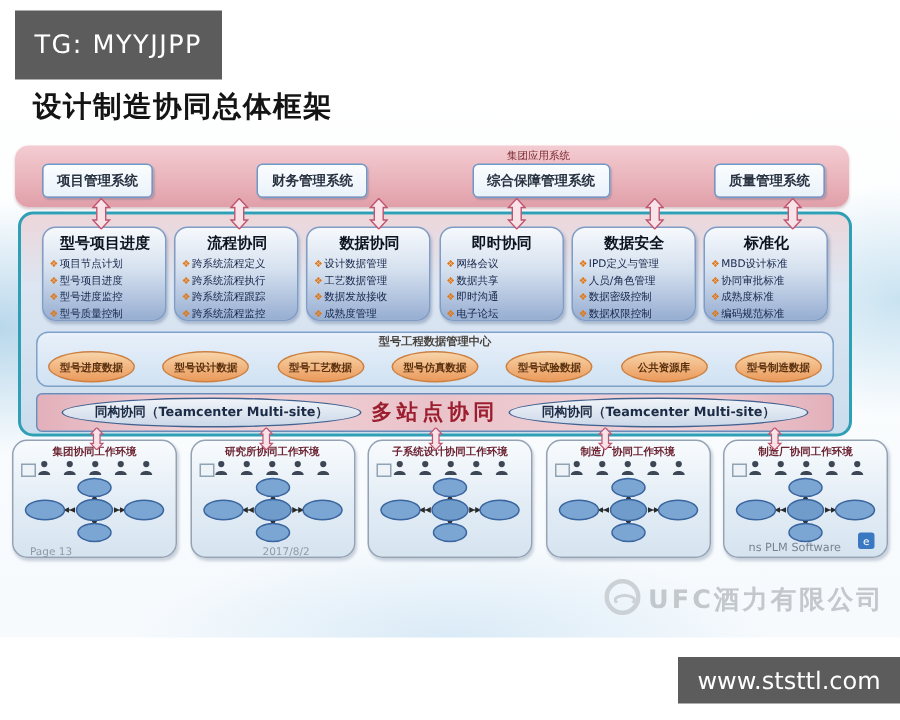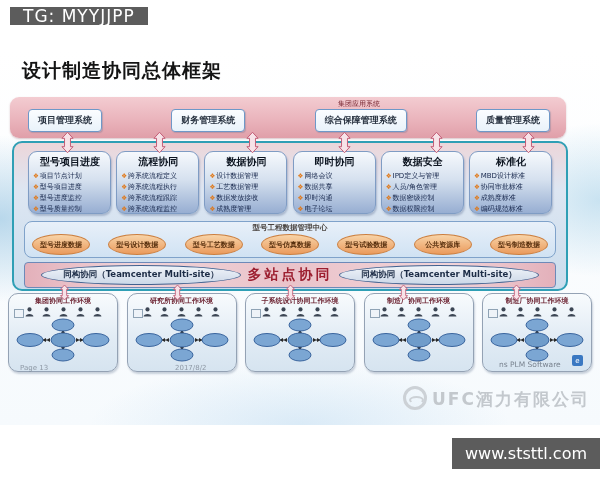"TG: MYYJJPP" .tg-badge { height: 18px -> 46px }
